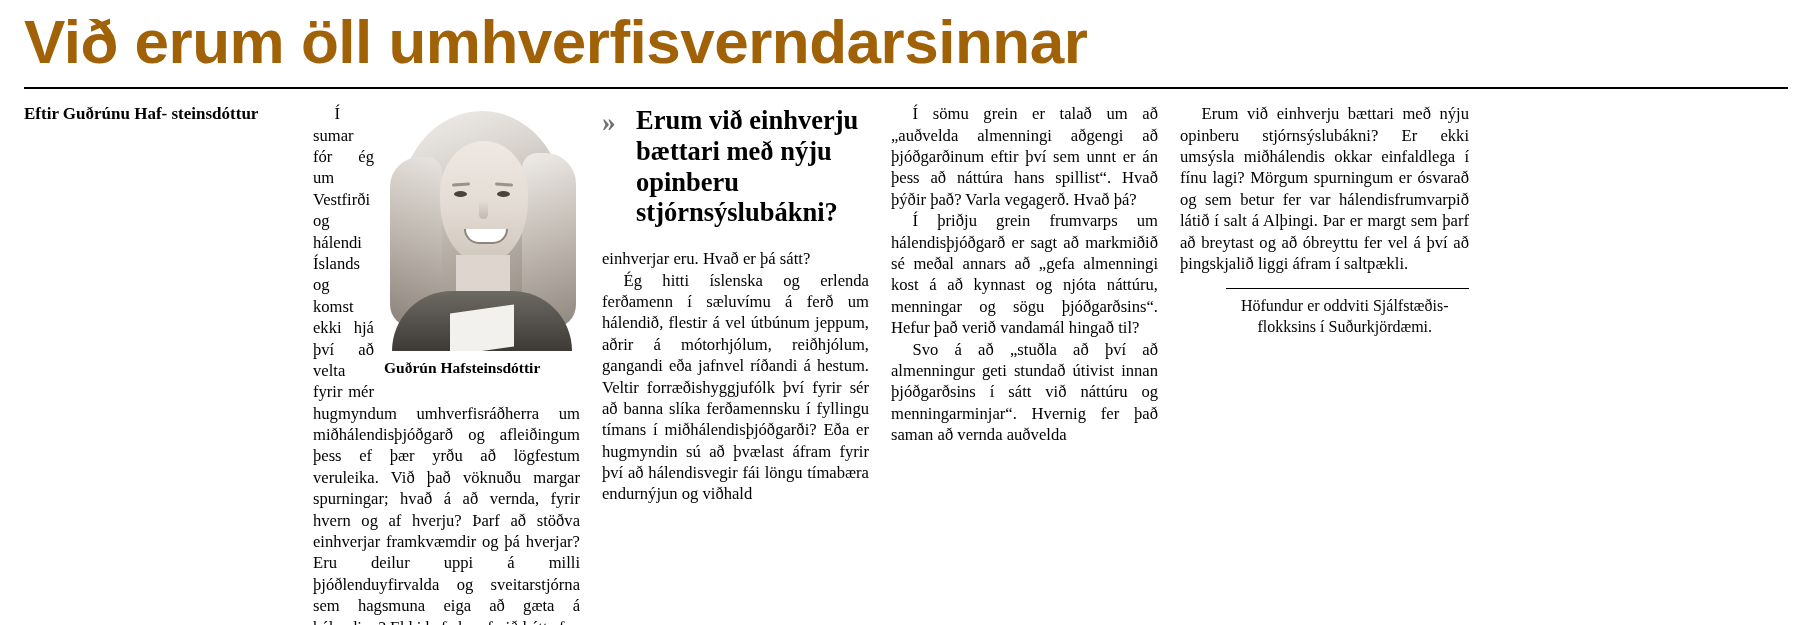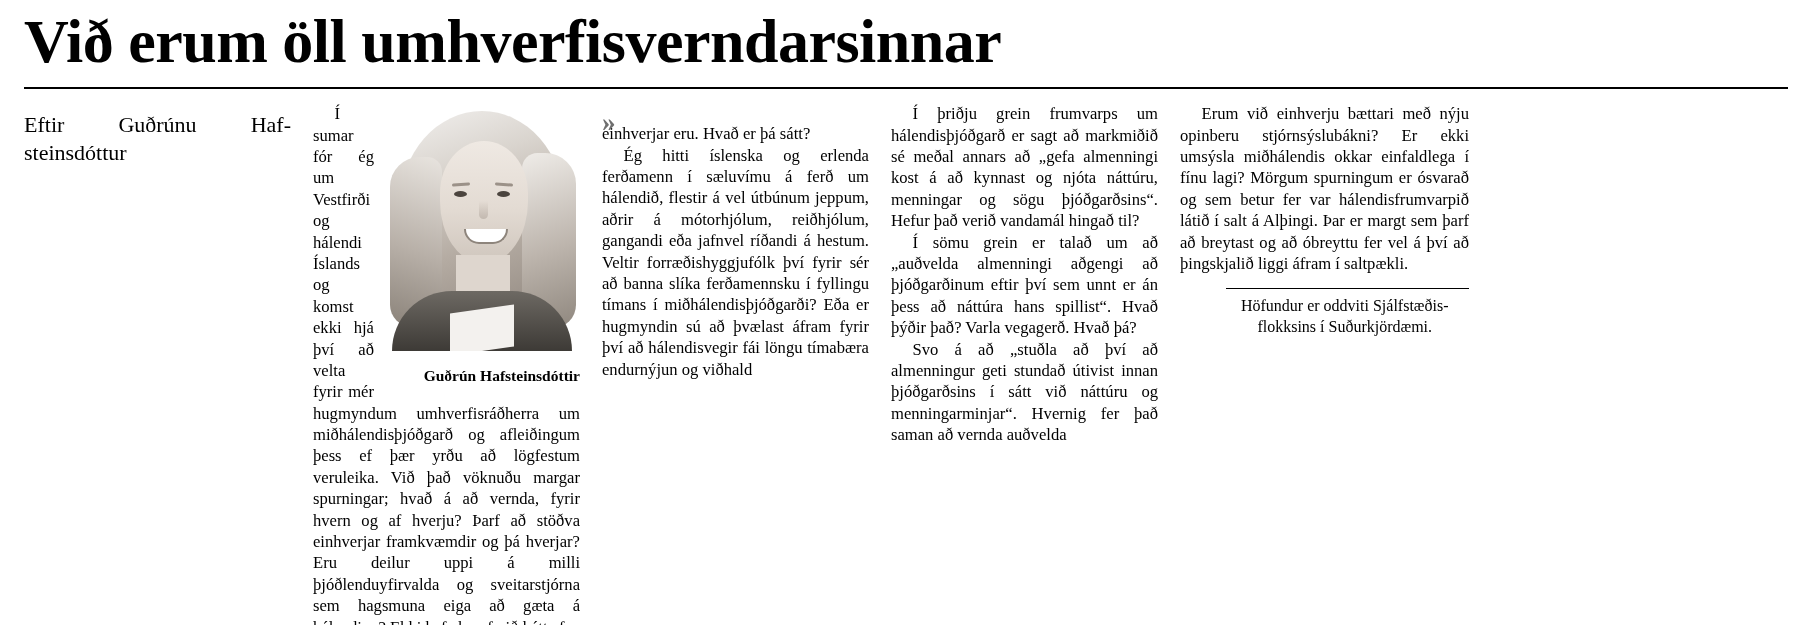"Við erum öll umhverfisverndarsinnar" .headline { color: #000000 -> #a16207; font-family: Liberation Serif, serif -> Liberation Sans, sans-serif }
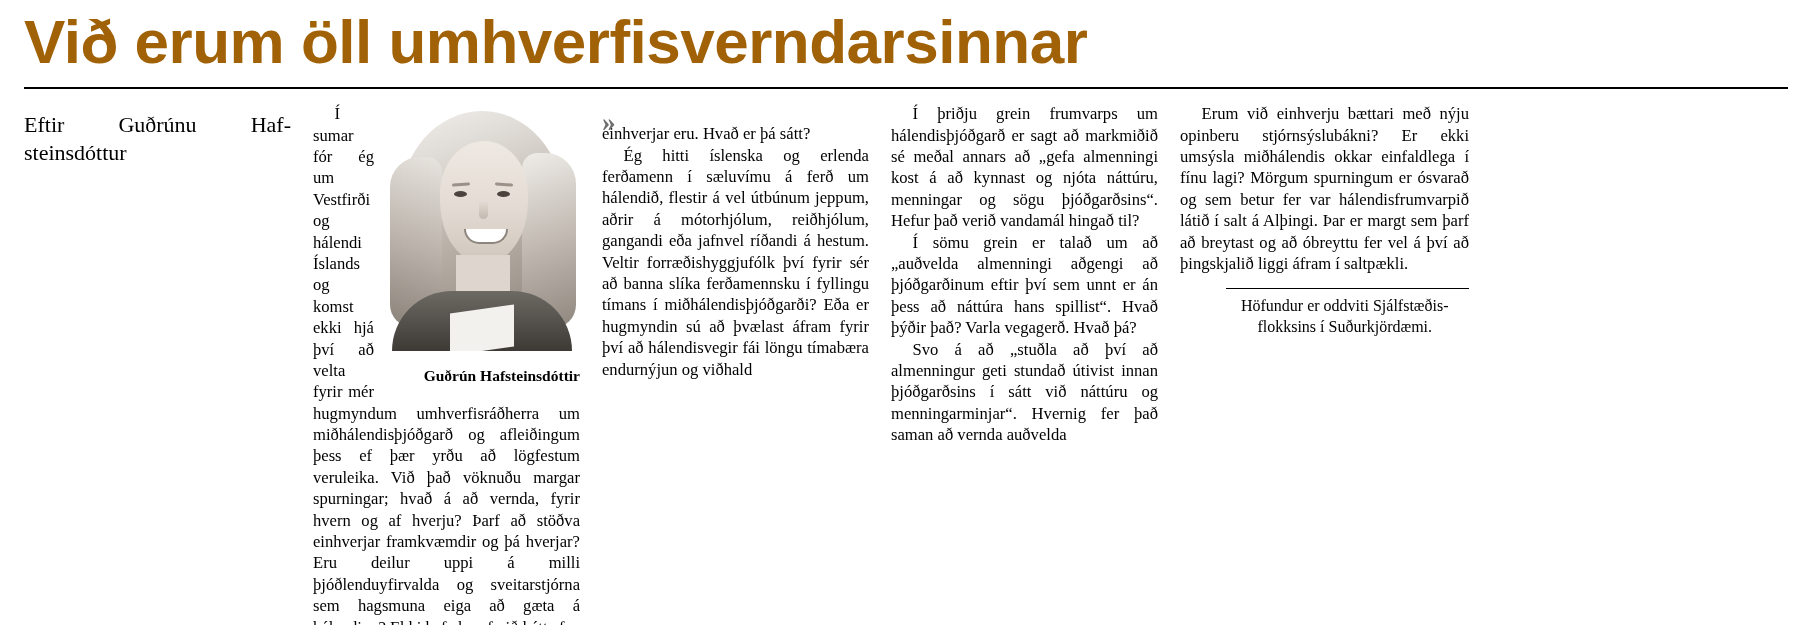"Eftir Guðrúnu Haf- steinsdóttur" .byline { font-size: 22px -> 17px; font-weight: normal -> bold; margin: 8px 0 10px 0 -> 0 0 10px 0 }
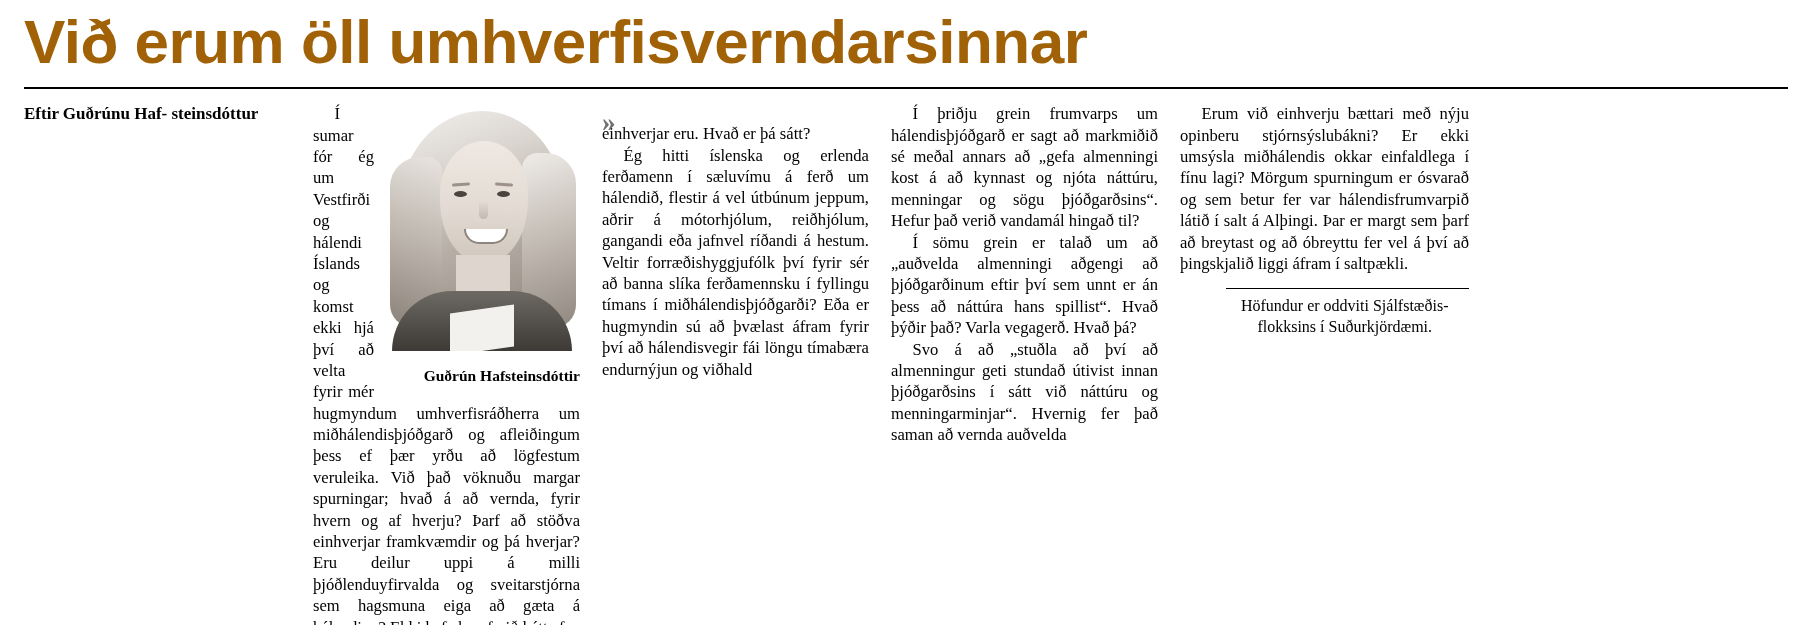"Erum við einhverju bættari með nýju opinberu stjórnsýslubákni?" span { html: none -> <span>Erum við einhverju bættari með nýju opinberu stjórnsýslubákni?</span> }
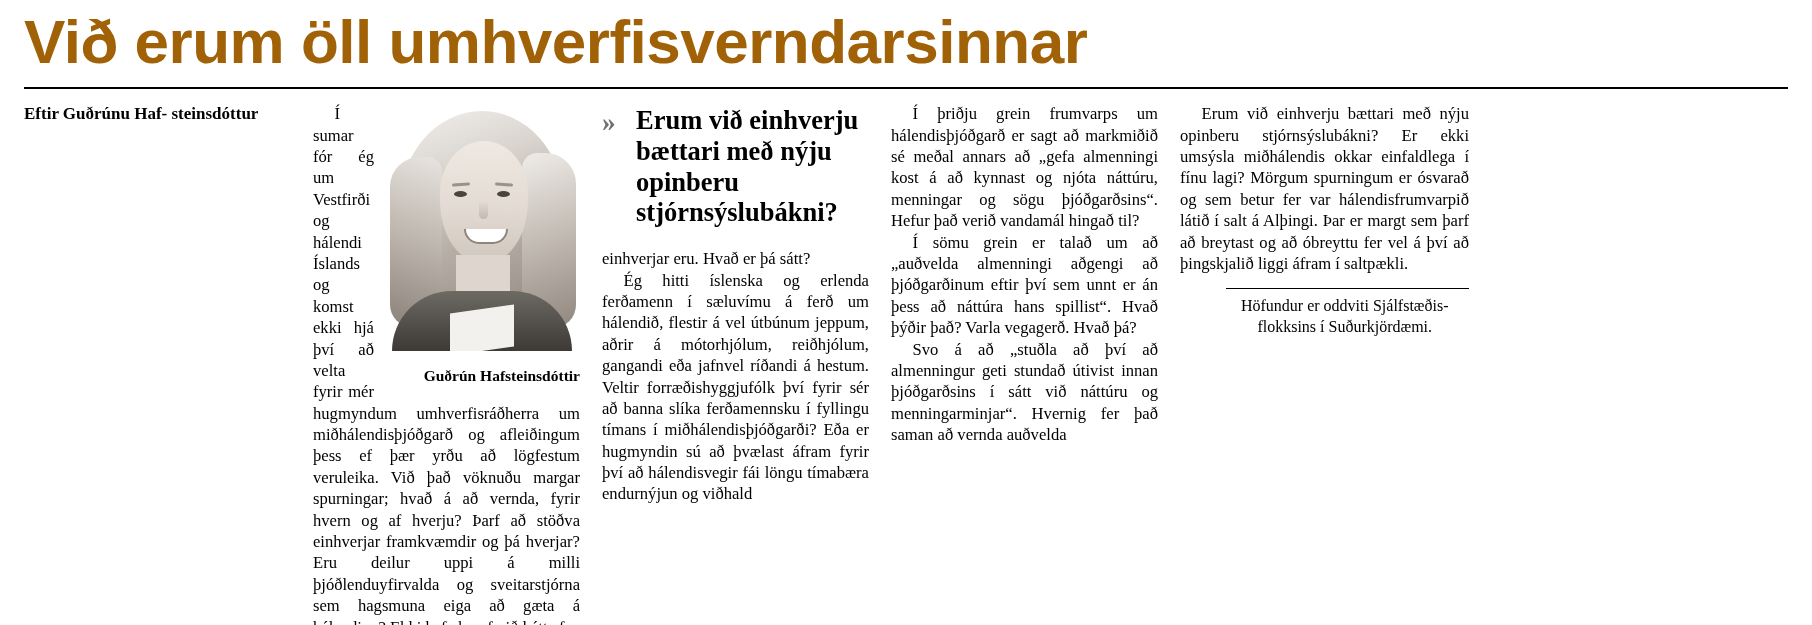"Í þriðju grein frumvarps um" p.body { order: before "Í sömu grein er talað" -> after "Í sömu grein er talað" }
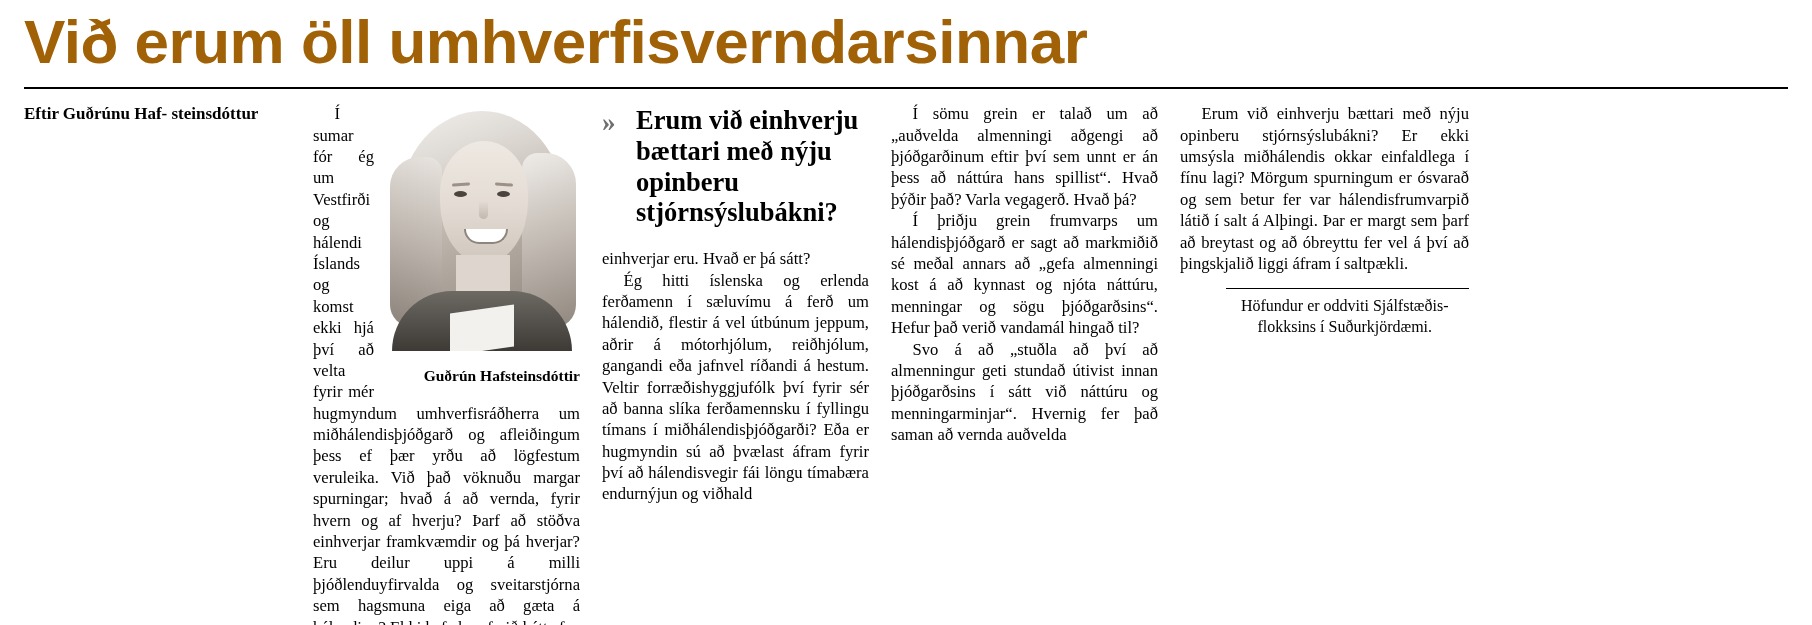"Guðrún Hafsteinsdóttir" .portrait-caption { margin-top: 16px -> 8px; text-align: right -> left }
